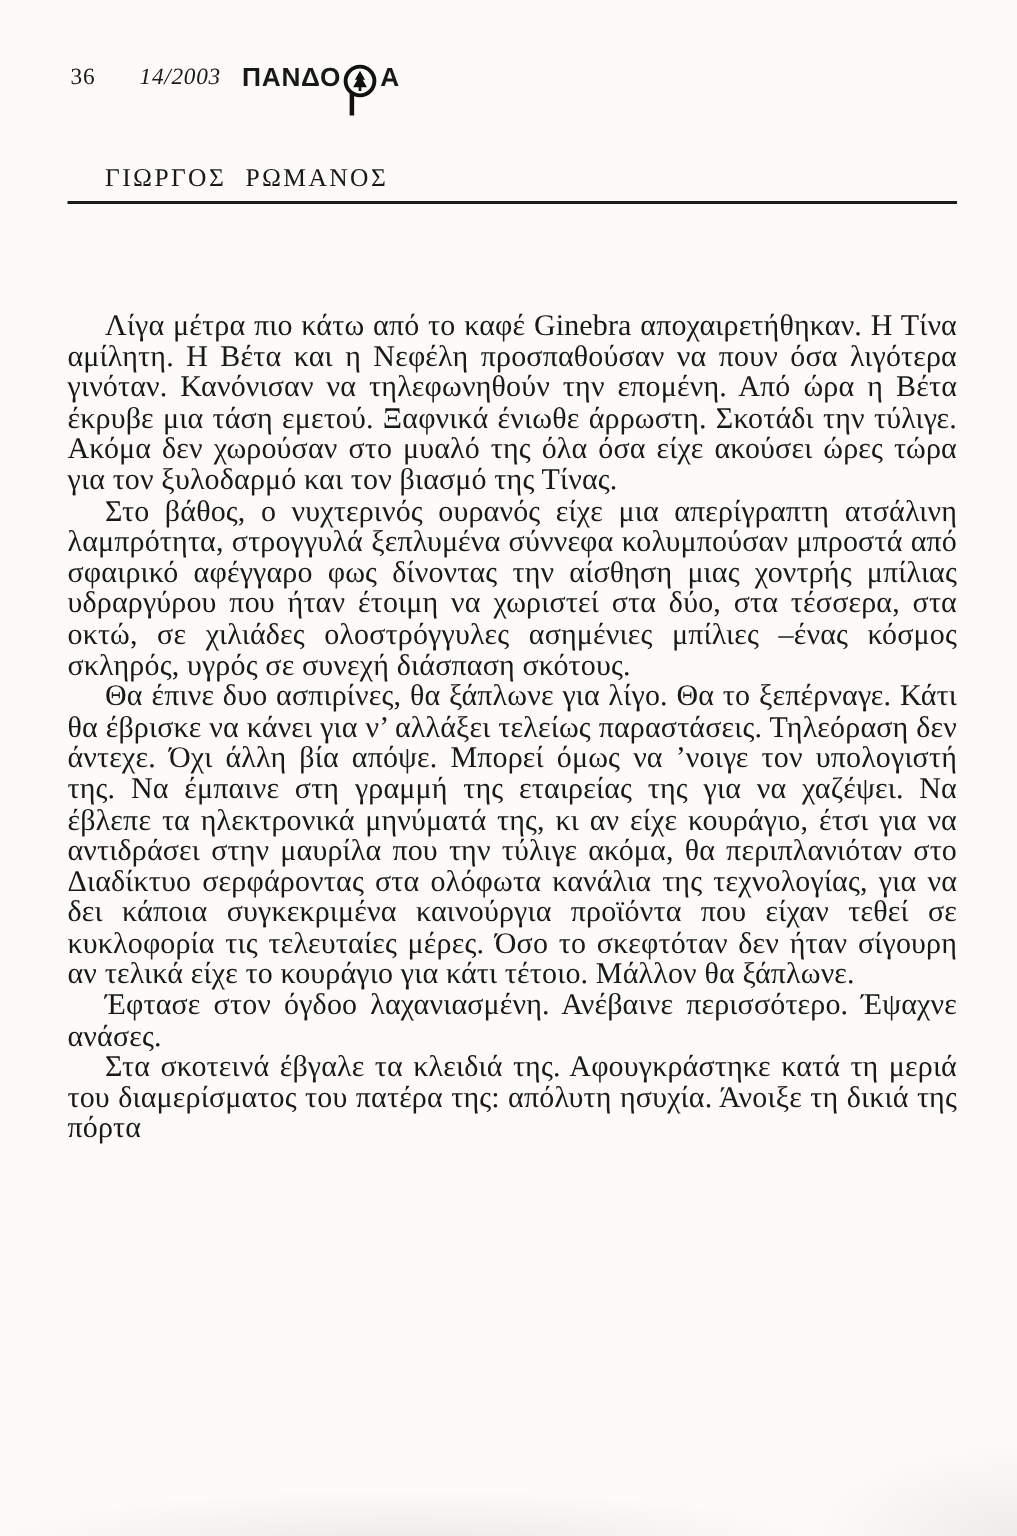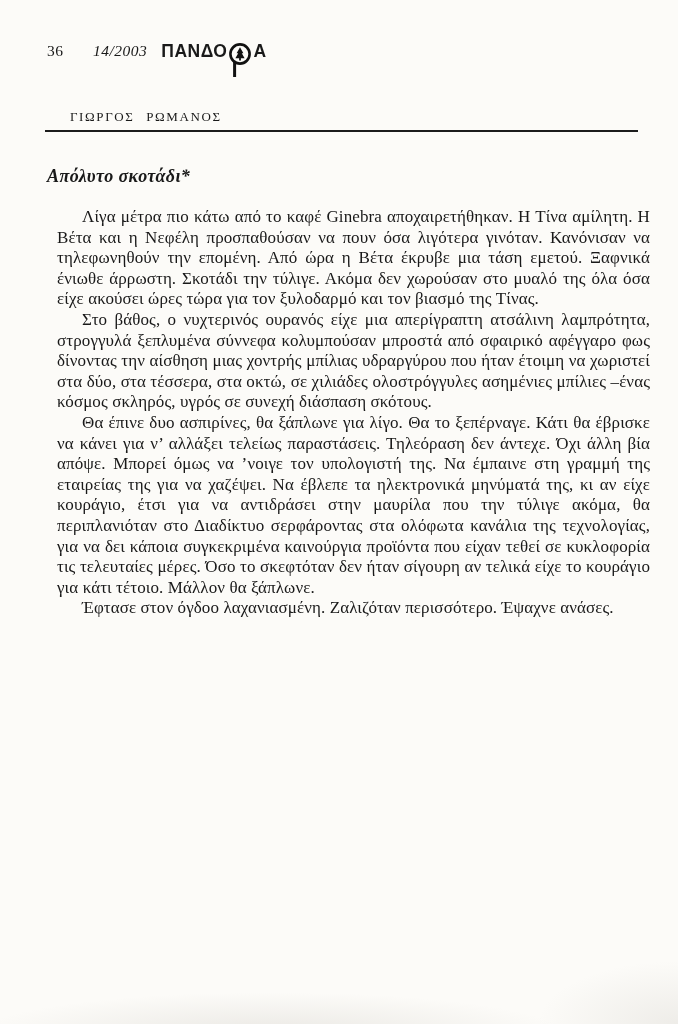"ΓΙΩΡΓΟΣ ΡΩΜΑΝΟΣ" .author-name { font-size: 13px -> 17px }
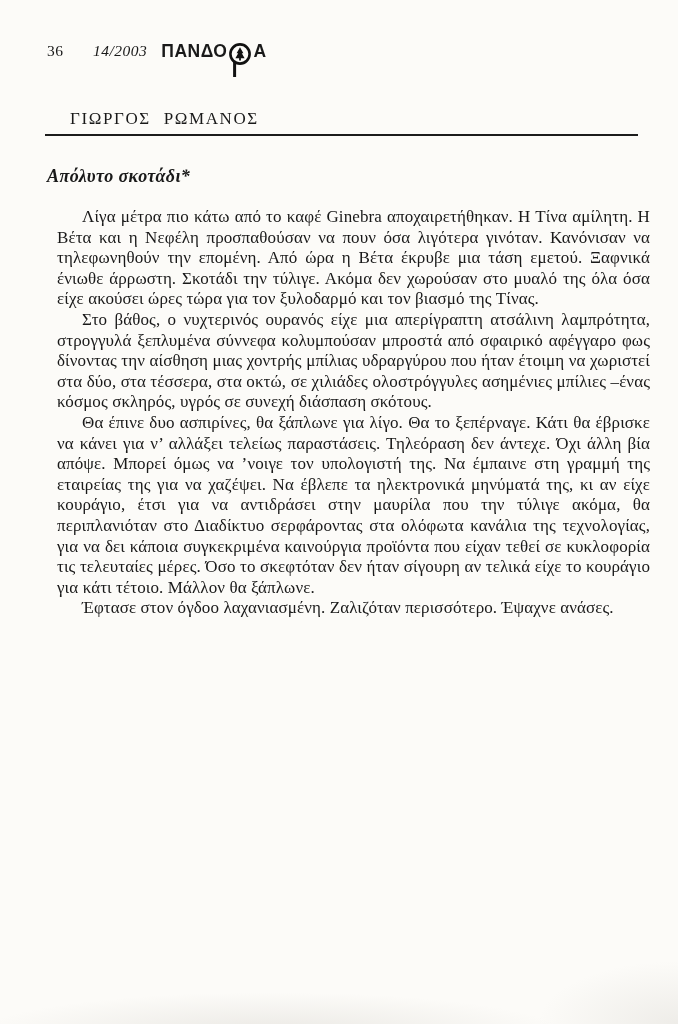"Απόλυτο σκοτάδι*" h1.article-title { html: <h1>Απόλυτο σκοτάδι*</h1> -> none }
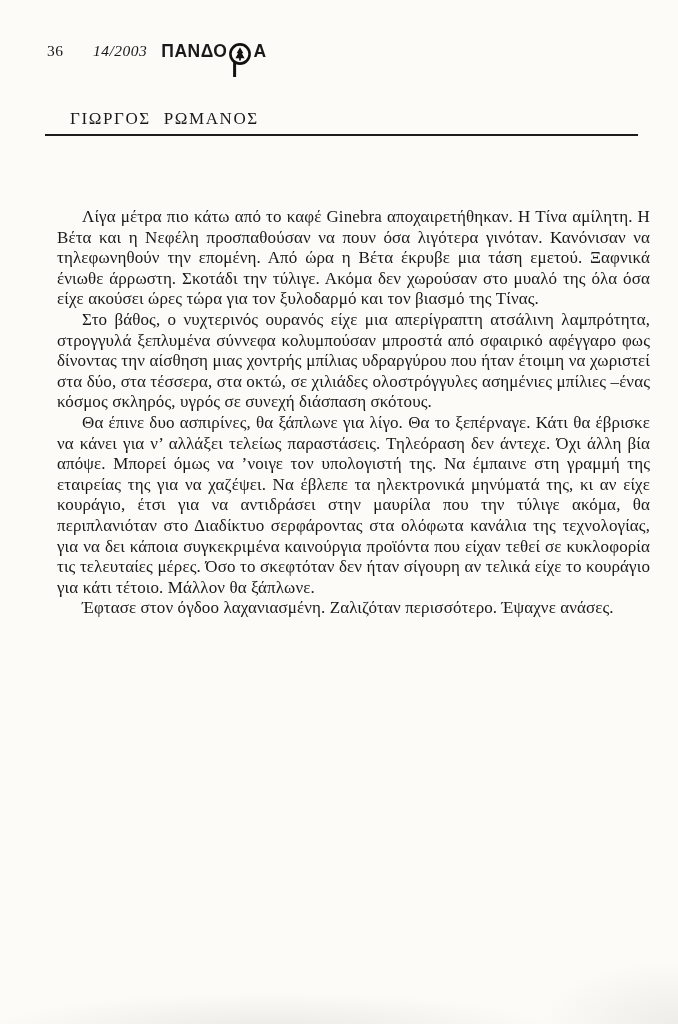"Λίγα μέτρα πιο κάτω από" .article-body { font-size: 17px -> 20px; left: 57px -> 45px }
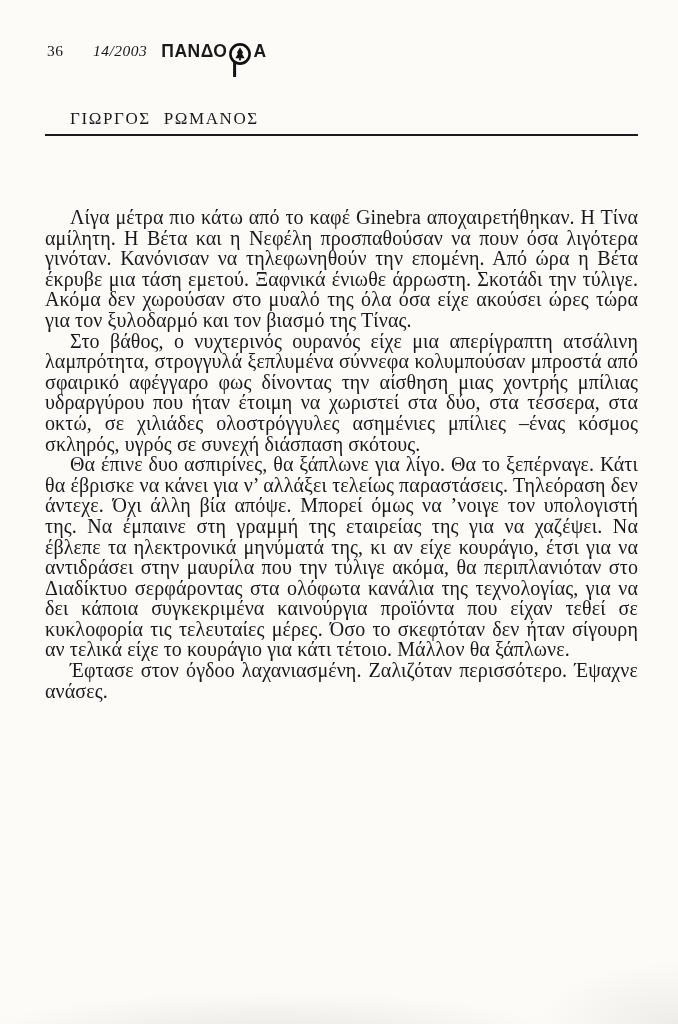"Έφτασε στον όγδοο λαχανιασμένη." p { text: Ζαλιζόταν -> Ανέβαινε }
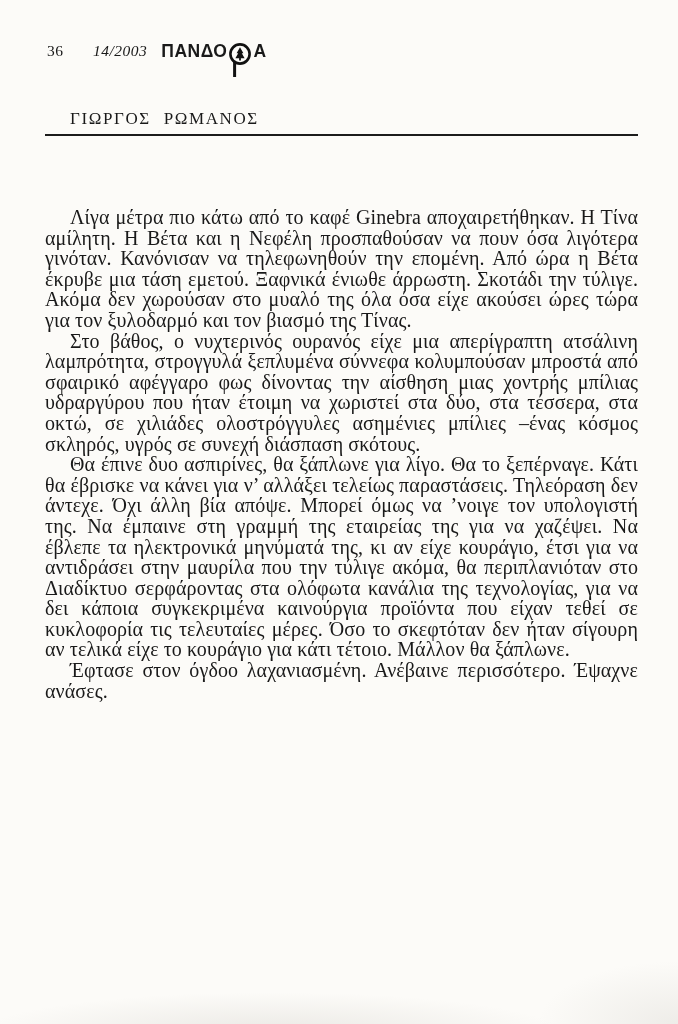"Στα σκοτεινά έβγαλε τα κλειδιά" p { html: none -> <p>Στα σκοτεινά έβγαλε τα κλειδιά της. Αφουγκράστηκε κατά τη μεριά του διαμερίσματος του πατέρα της: απόλυτη ησυχία. Άνοιξε τη δικιά της πόρτα</p> }
